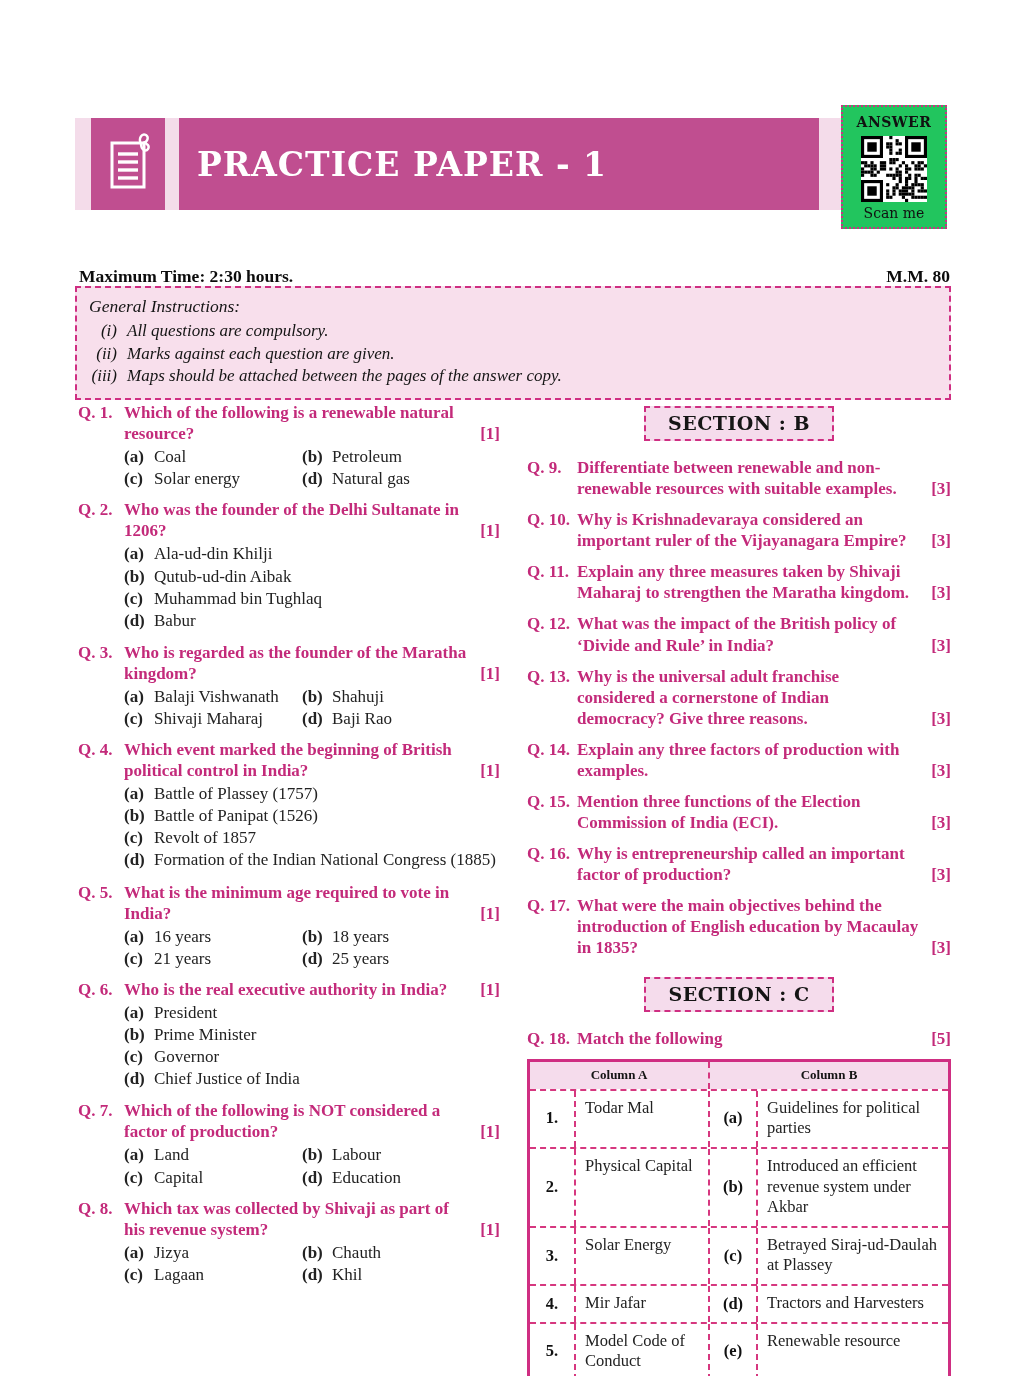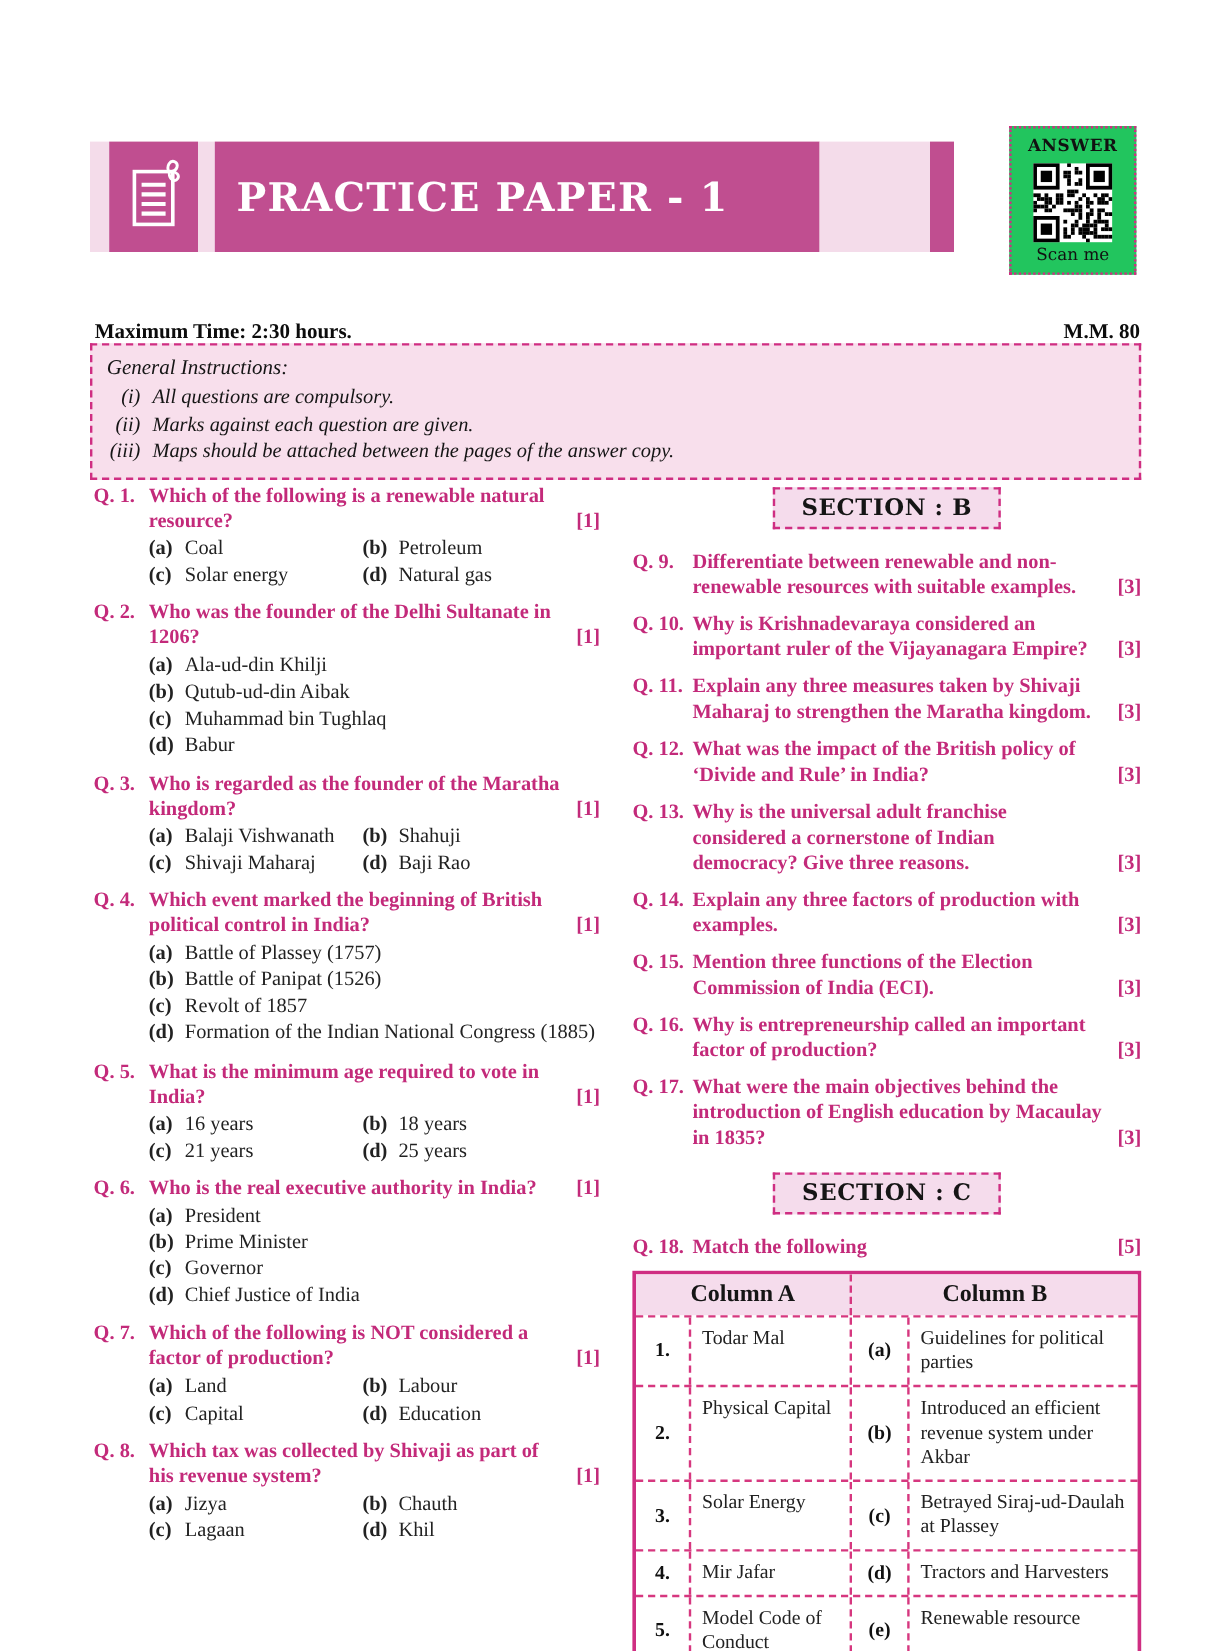"PRACTICE PAPER - 1" .hdr-banner { width: 504px -> 640px }
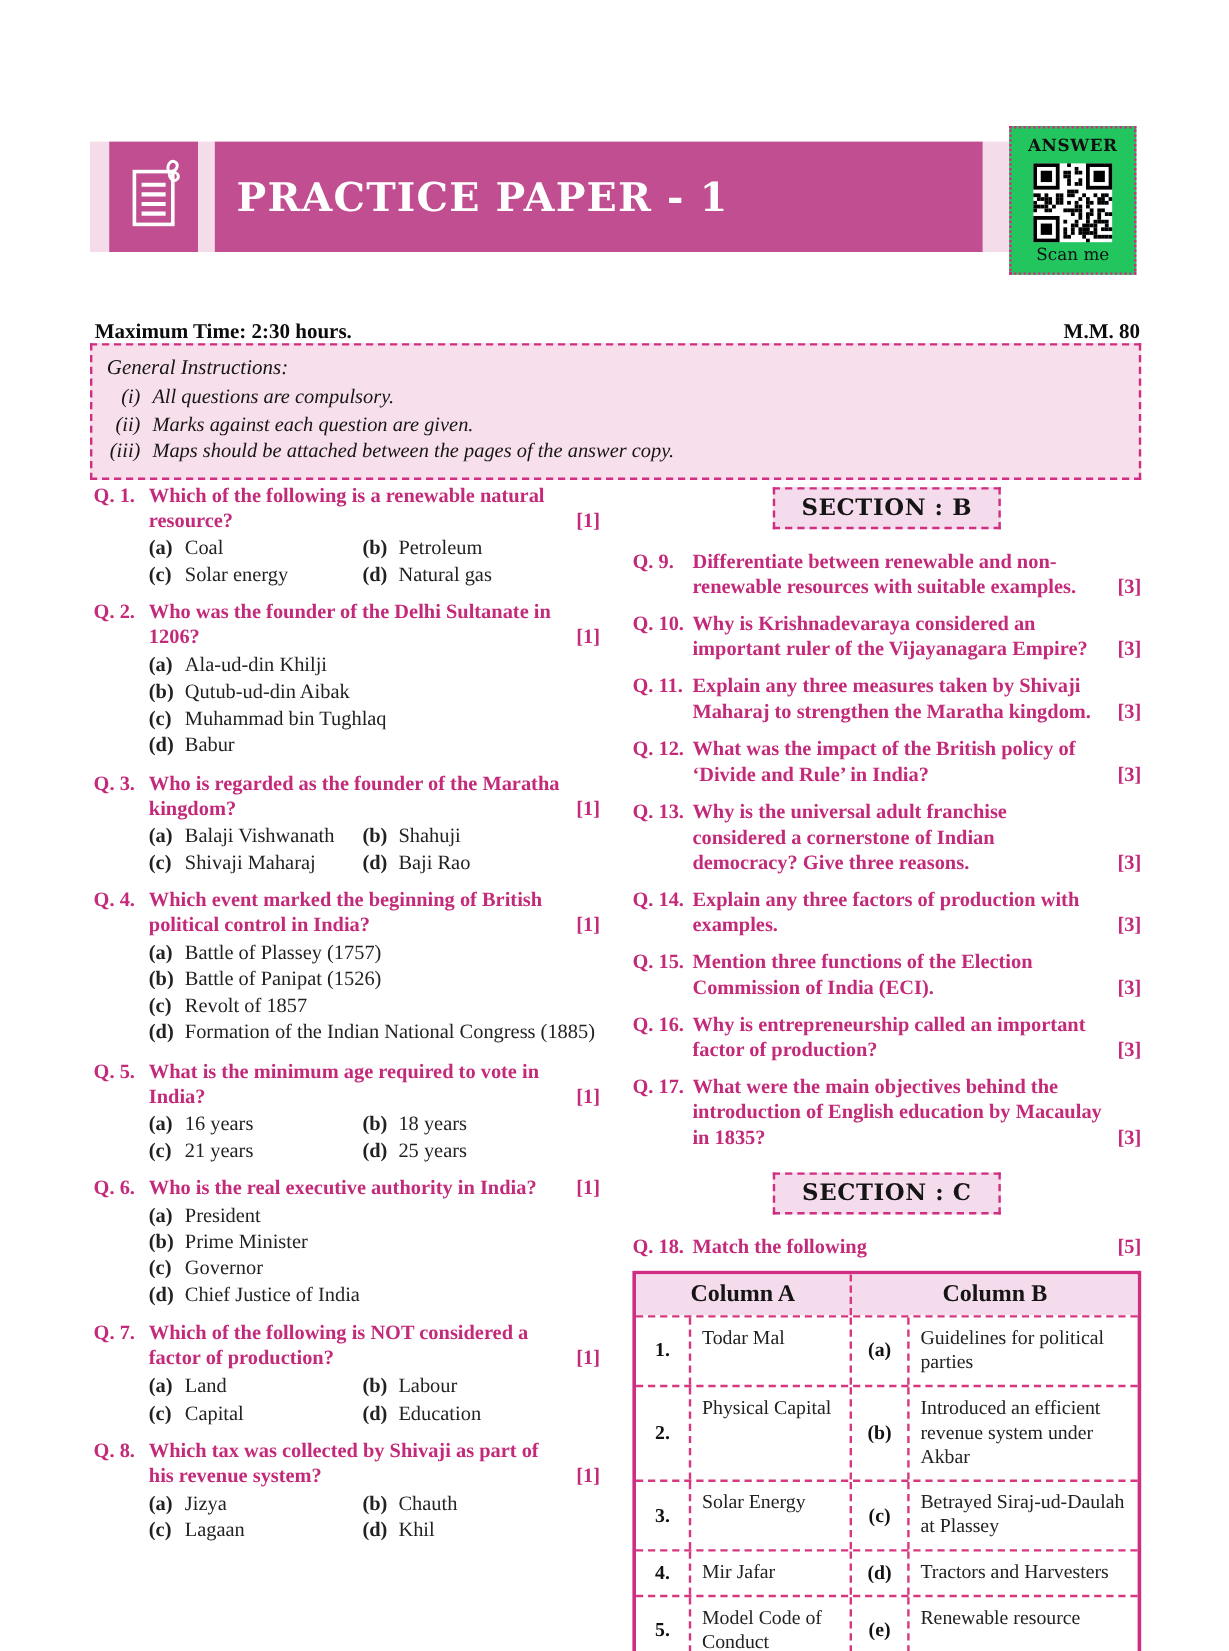"Column A" .mt-head .hcell { font-size: 20px -> 13px }
